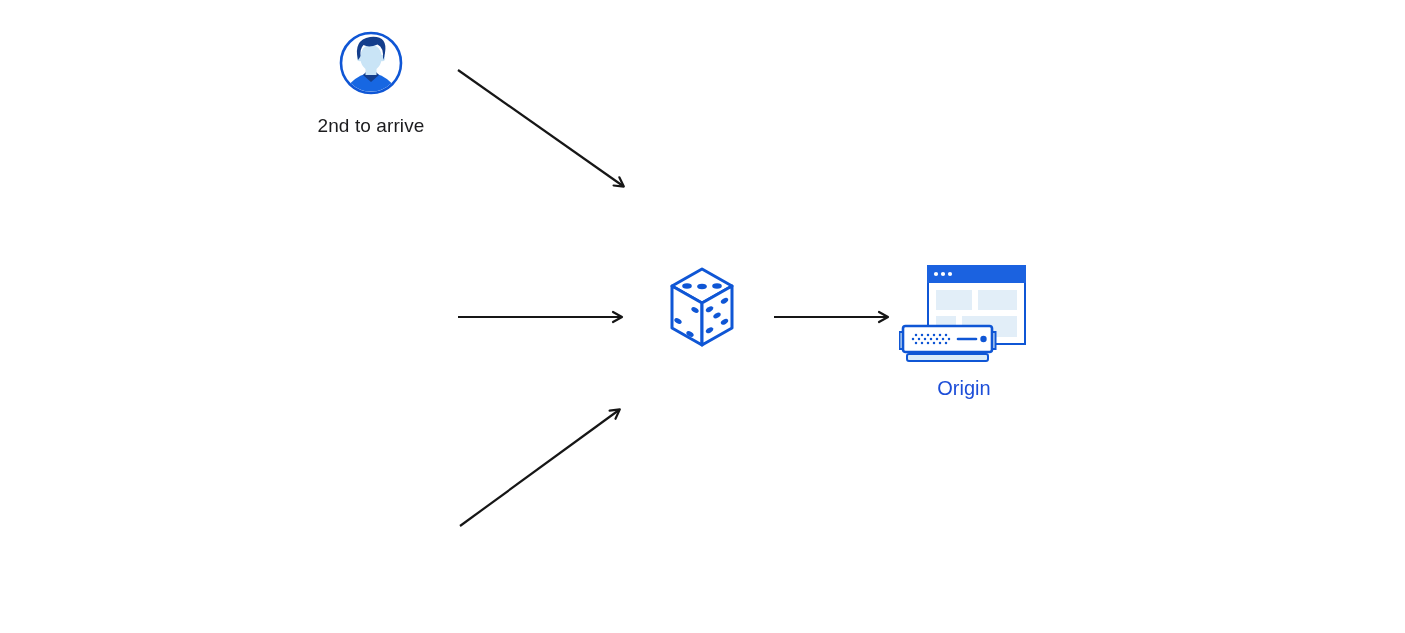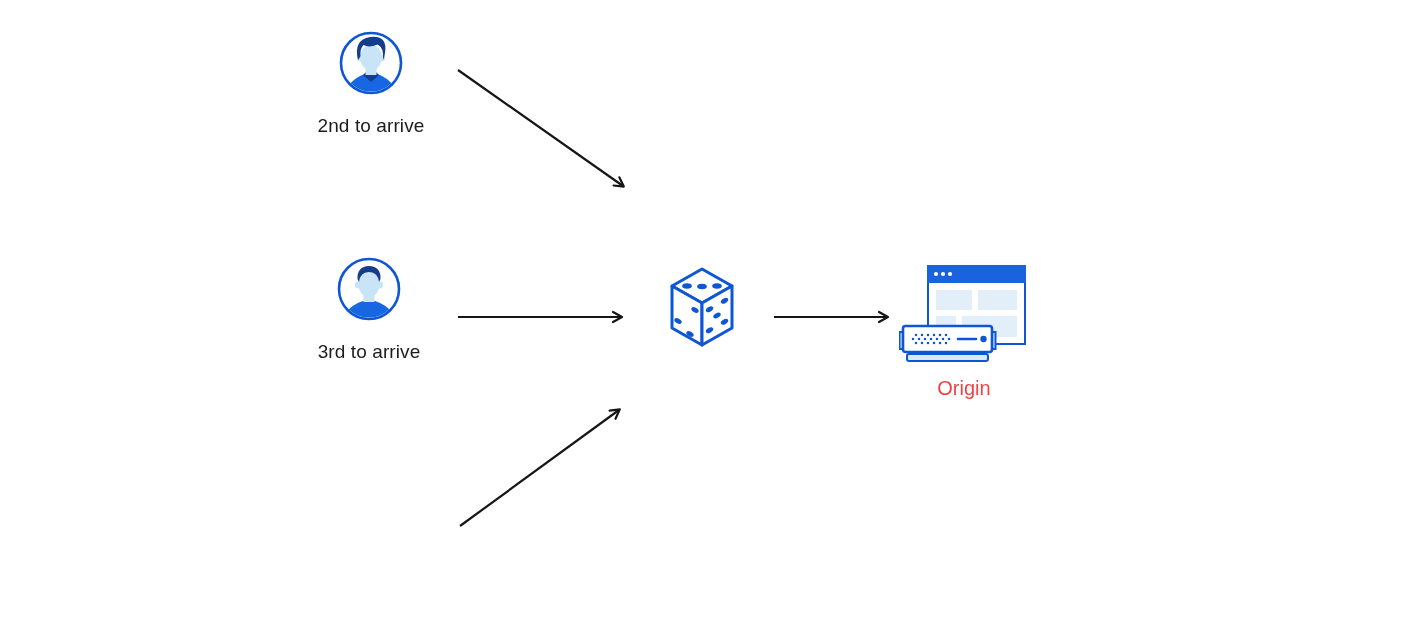"3rd to arrive" div.node { html: <div> <svg> <defs> <clipPath> <circle></circle> </clipPath> </defs> <circle></circle> <g> <path></path> <rect></rect> <ellipse></ellipse> <ellipse></ellipse> <ellipse></ellipse> <path></path> </g> </svg> <div>3rd to arrive</div> </div> -> none }
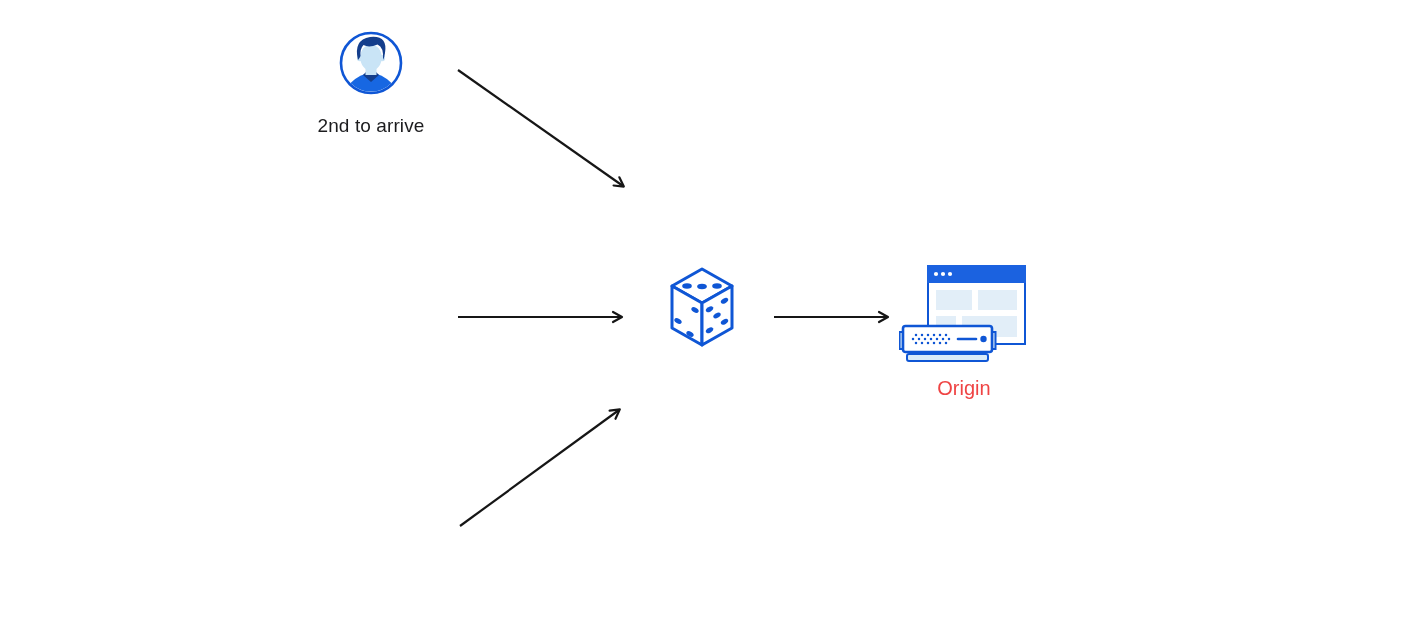"Origin" .origin-label { color: #ef4444 -> #1d4ed8 }
